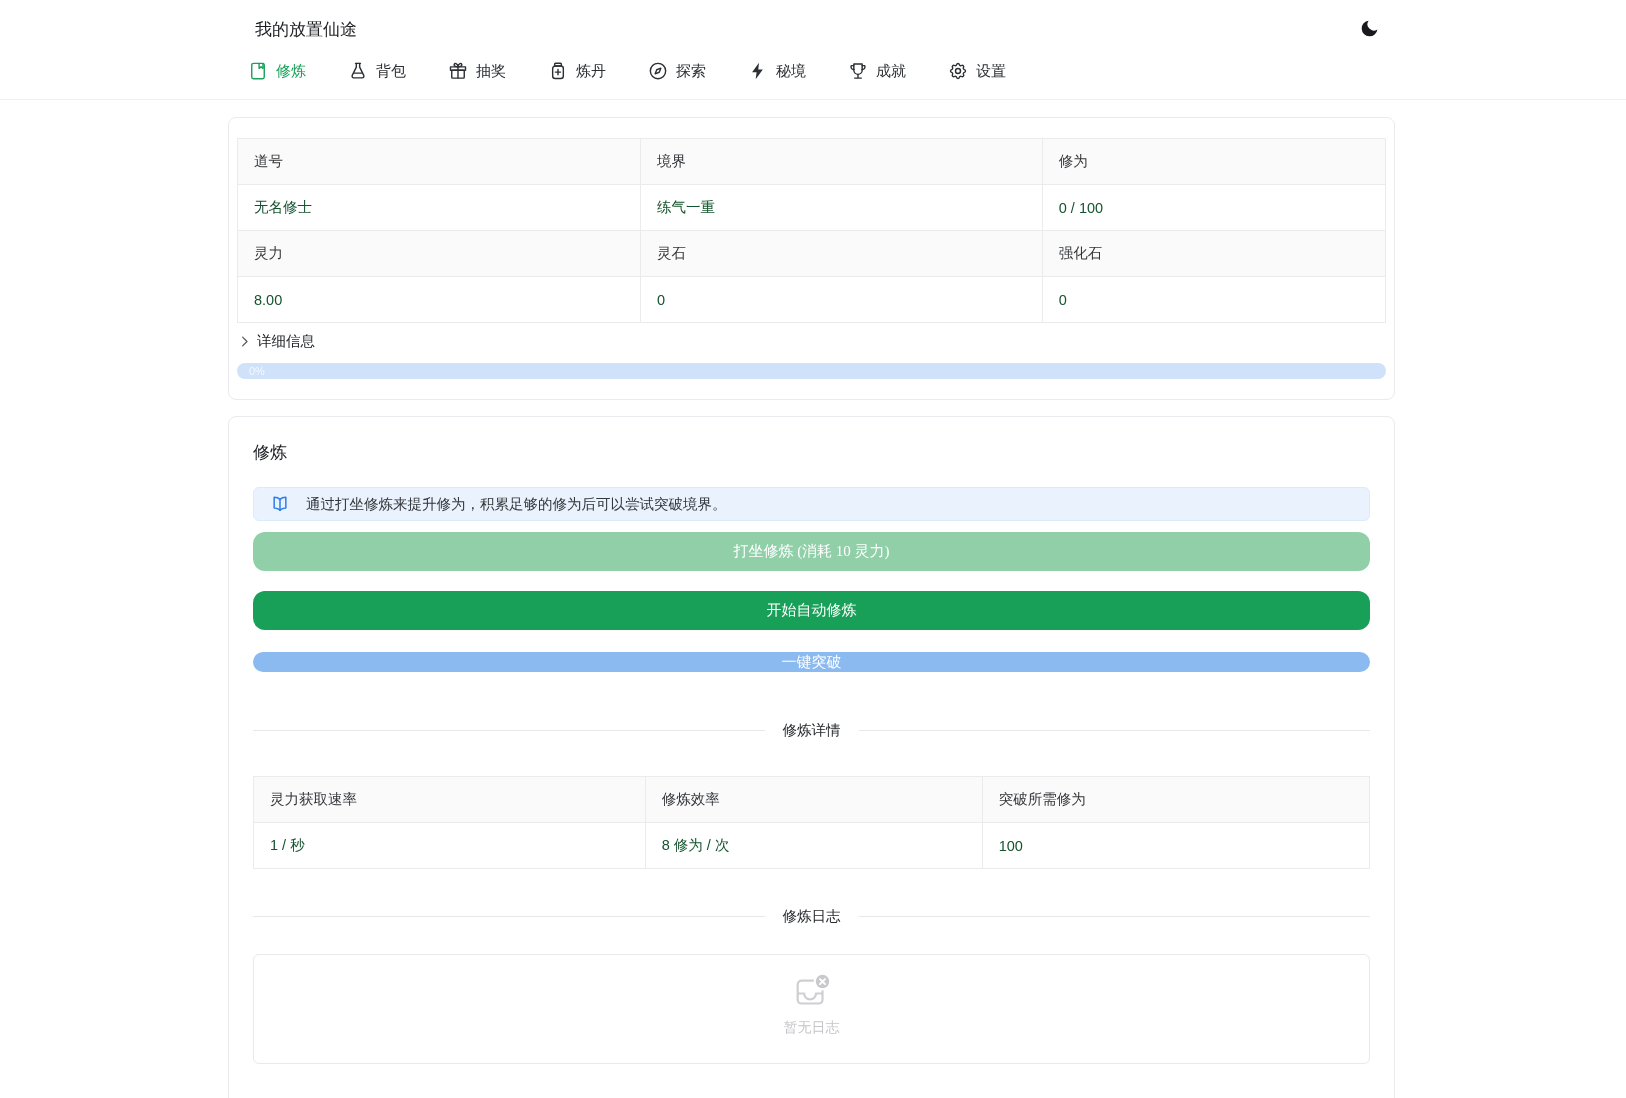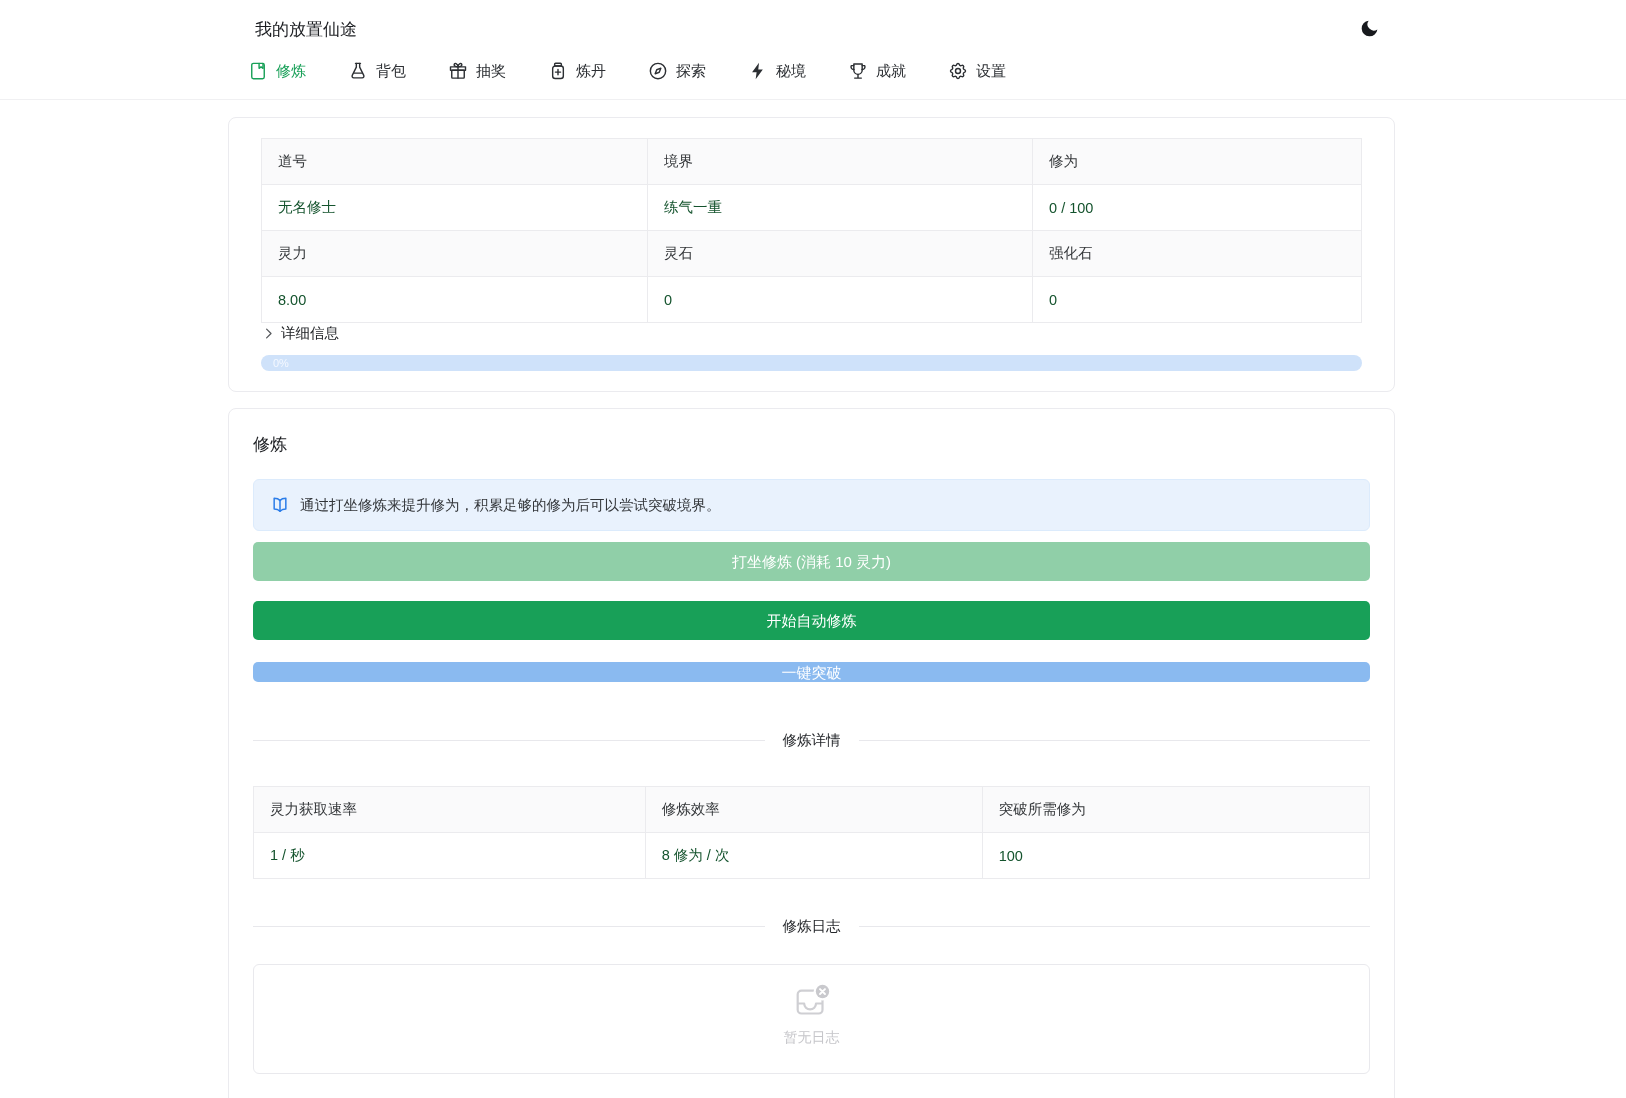"道号" .card-stats { padding: 20px 32px -> 20px 8px }
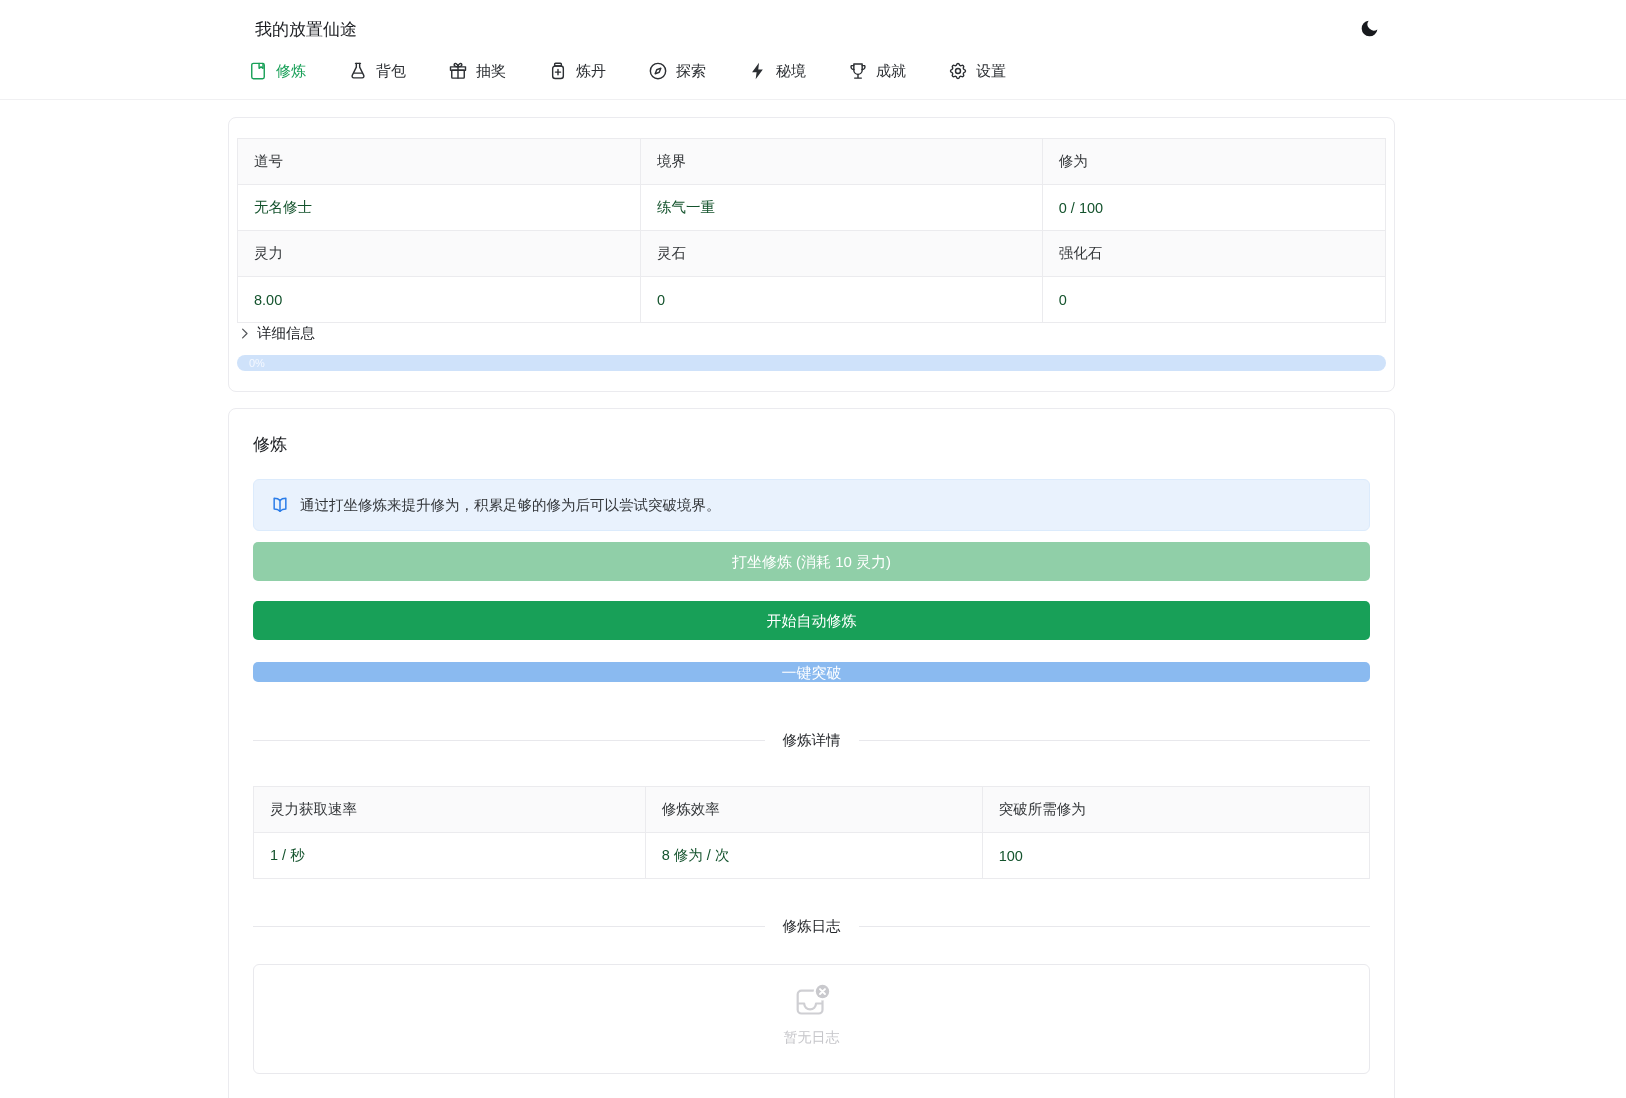"详细信息" .details-toggle { margin-top: 0 -> 8px }
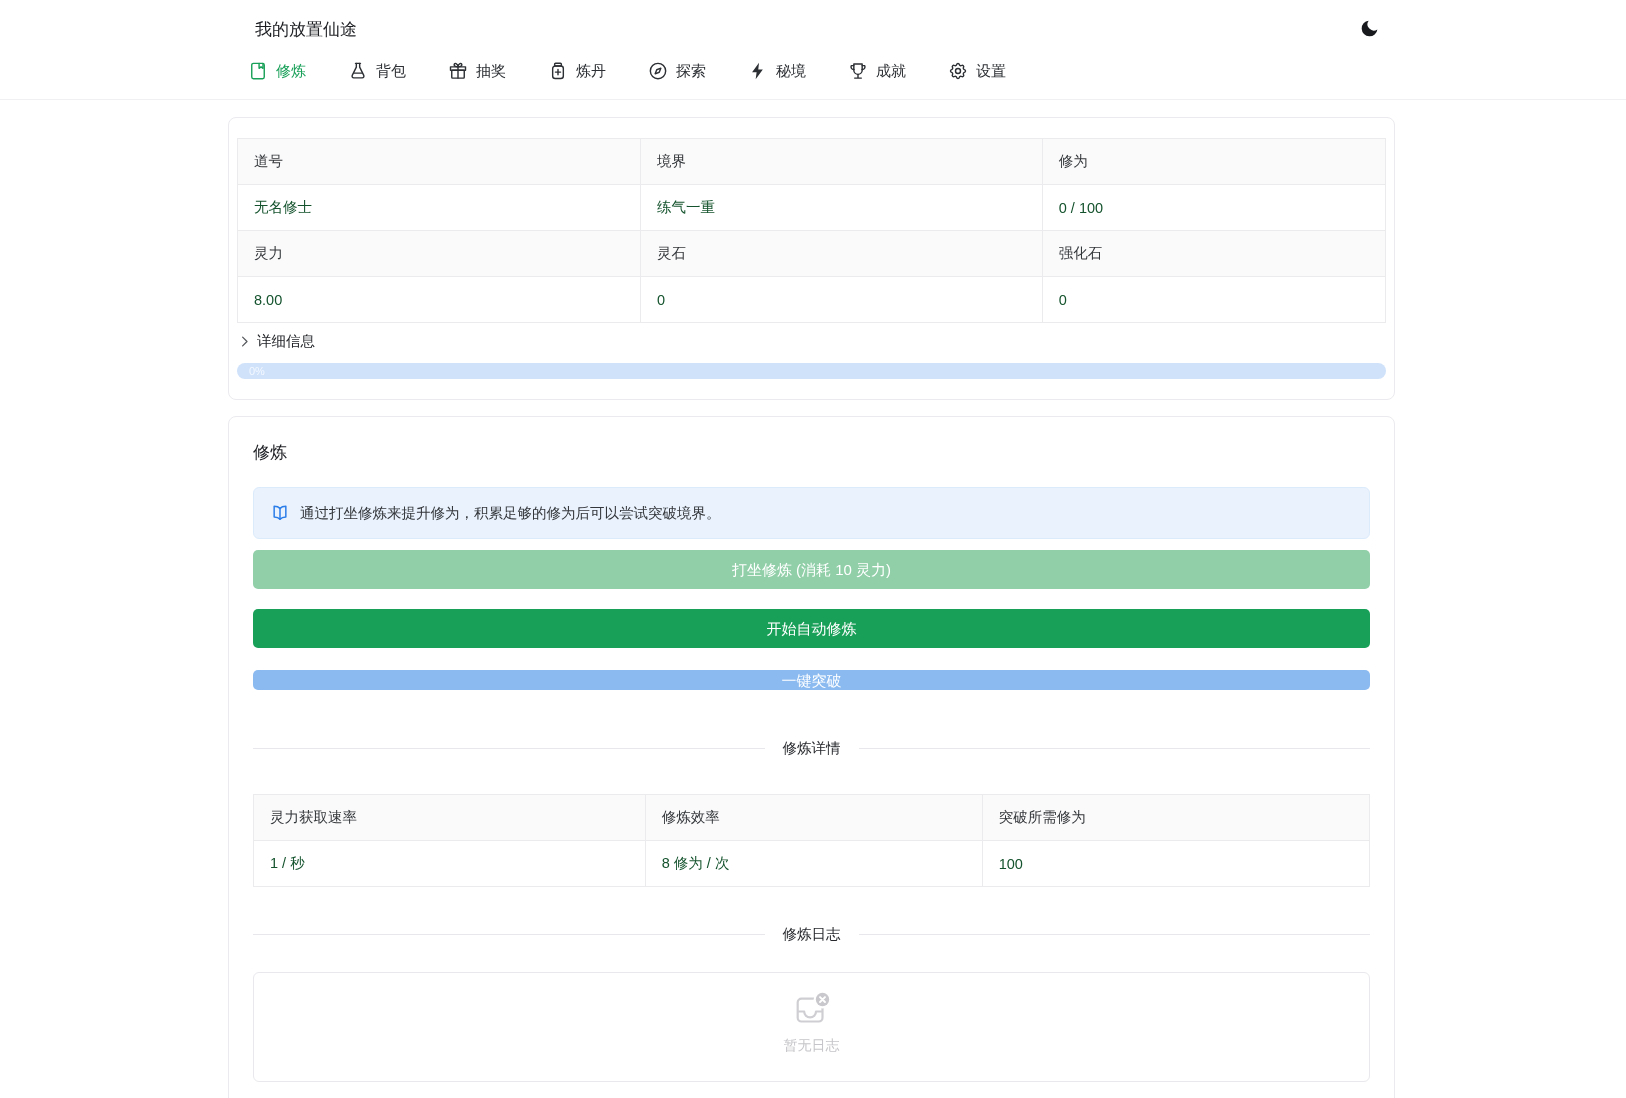"通过打坐修炼来提升修为，积累足够的修为后可以尝试突破境界。" .alert { gap: 10px -> 16px; height: 52px -> 34px }
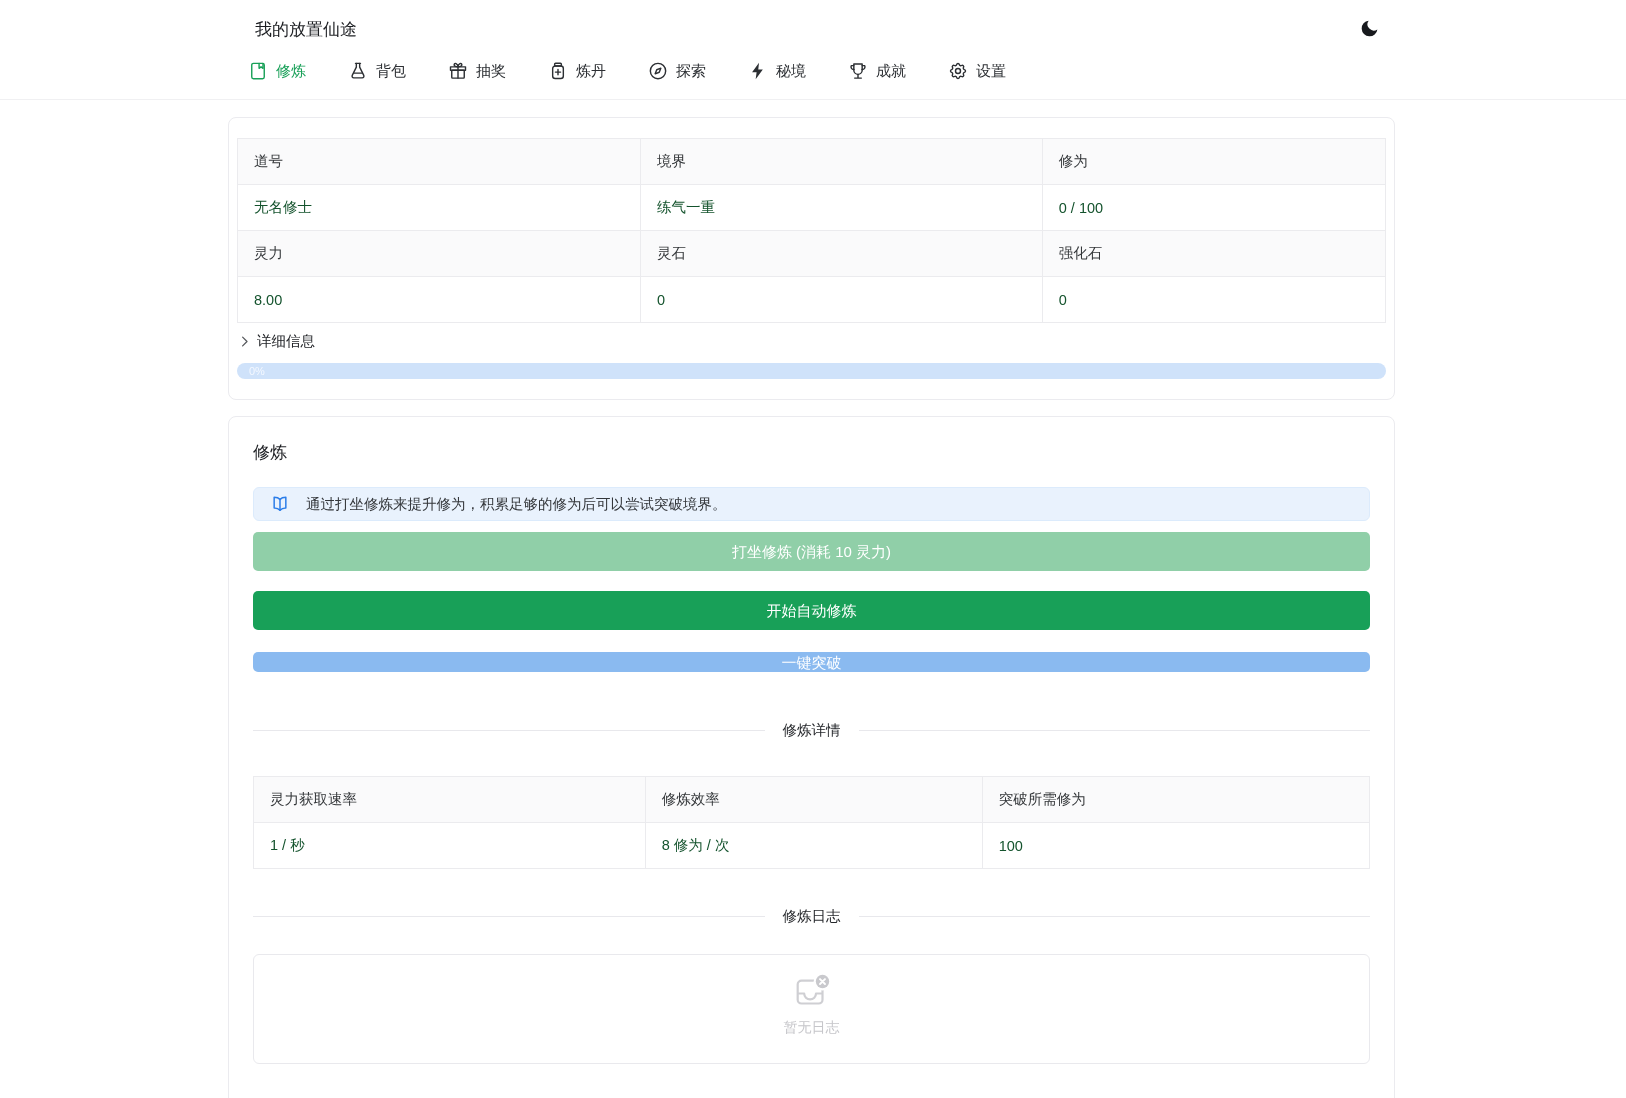"打坐修炼 (消耗 10 灵力)" .btn { border-radius: 5px -> 12px; font-family: Liberation Sans, sans-serif -> Liberation Serif, serif }
